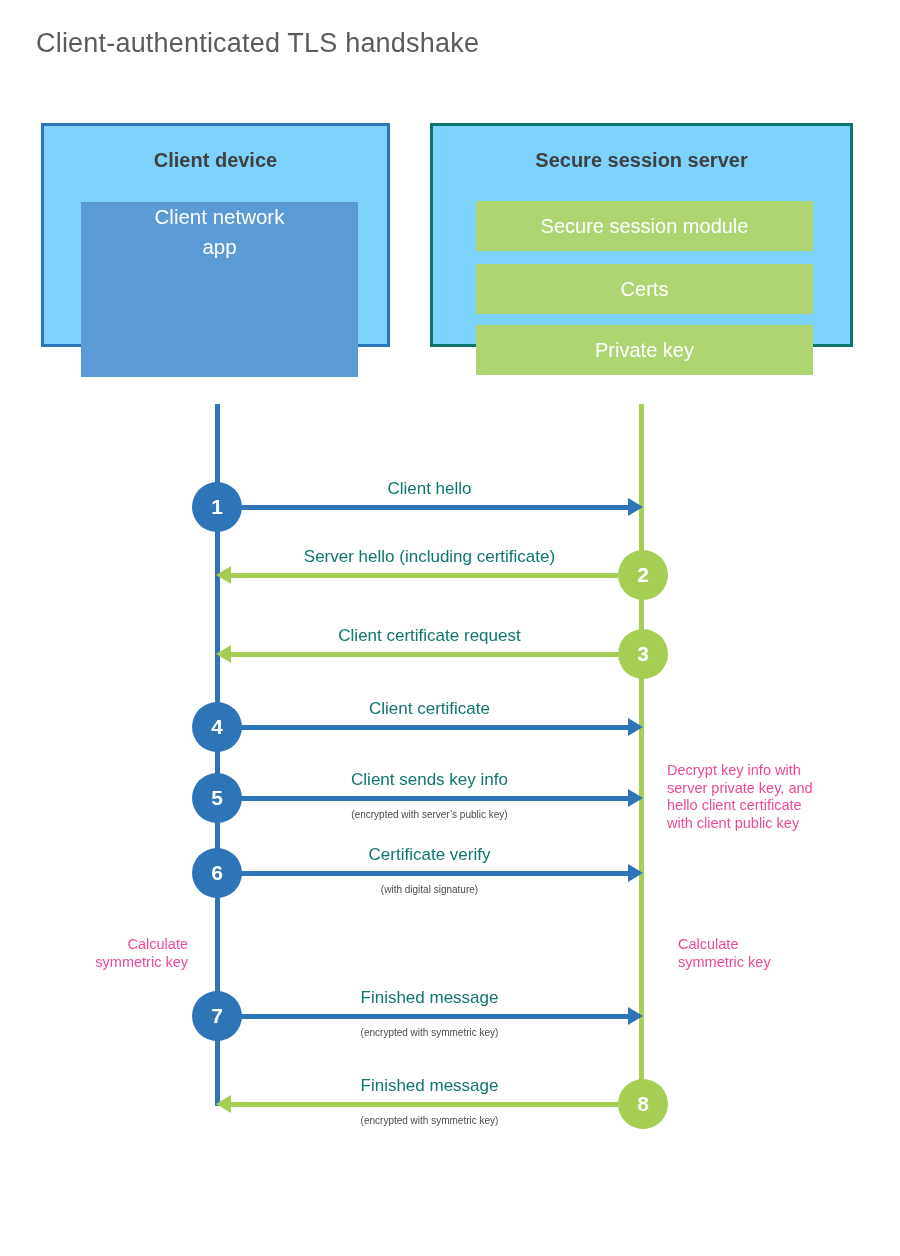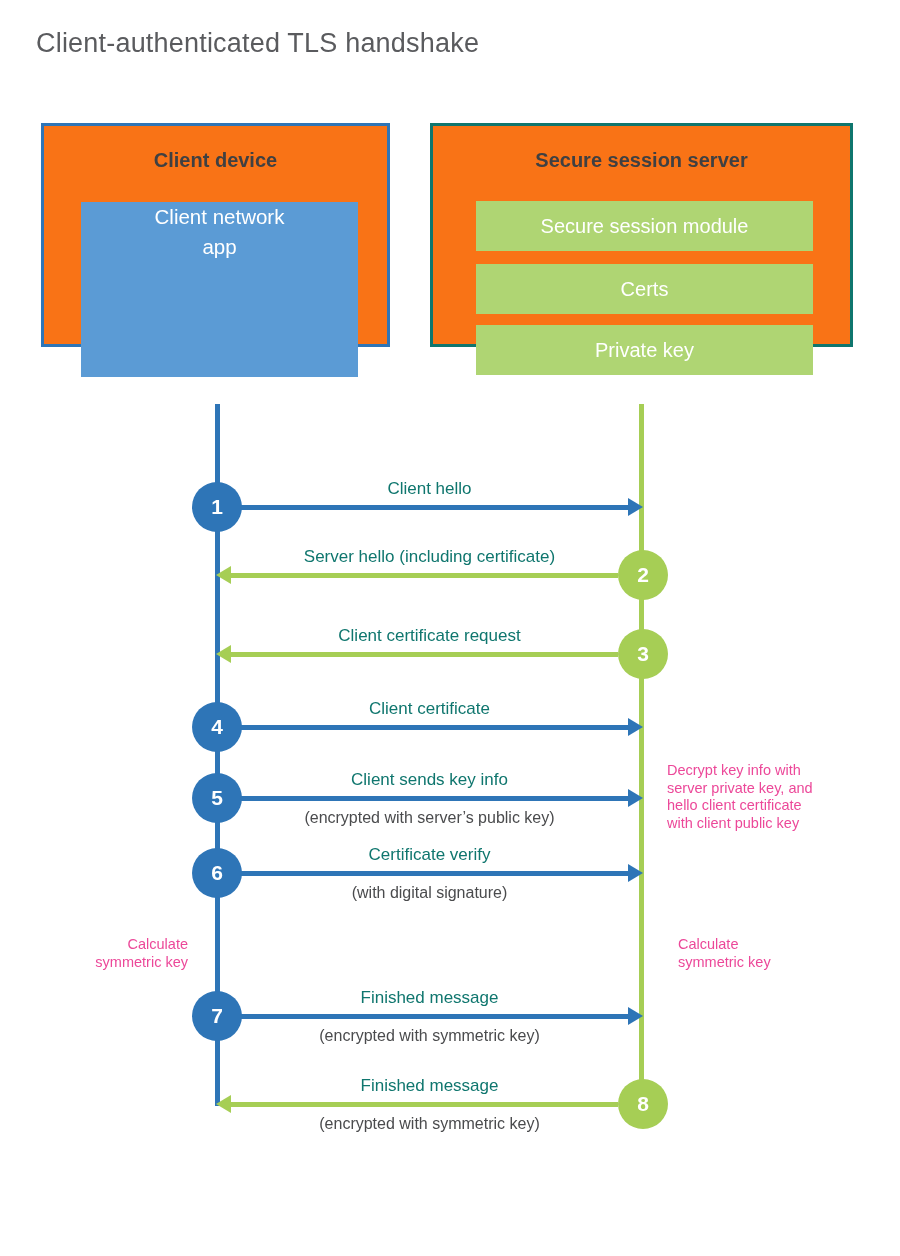"Client device" .actor-box { background: #f97316 -> #7dd3fc }
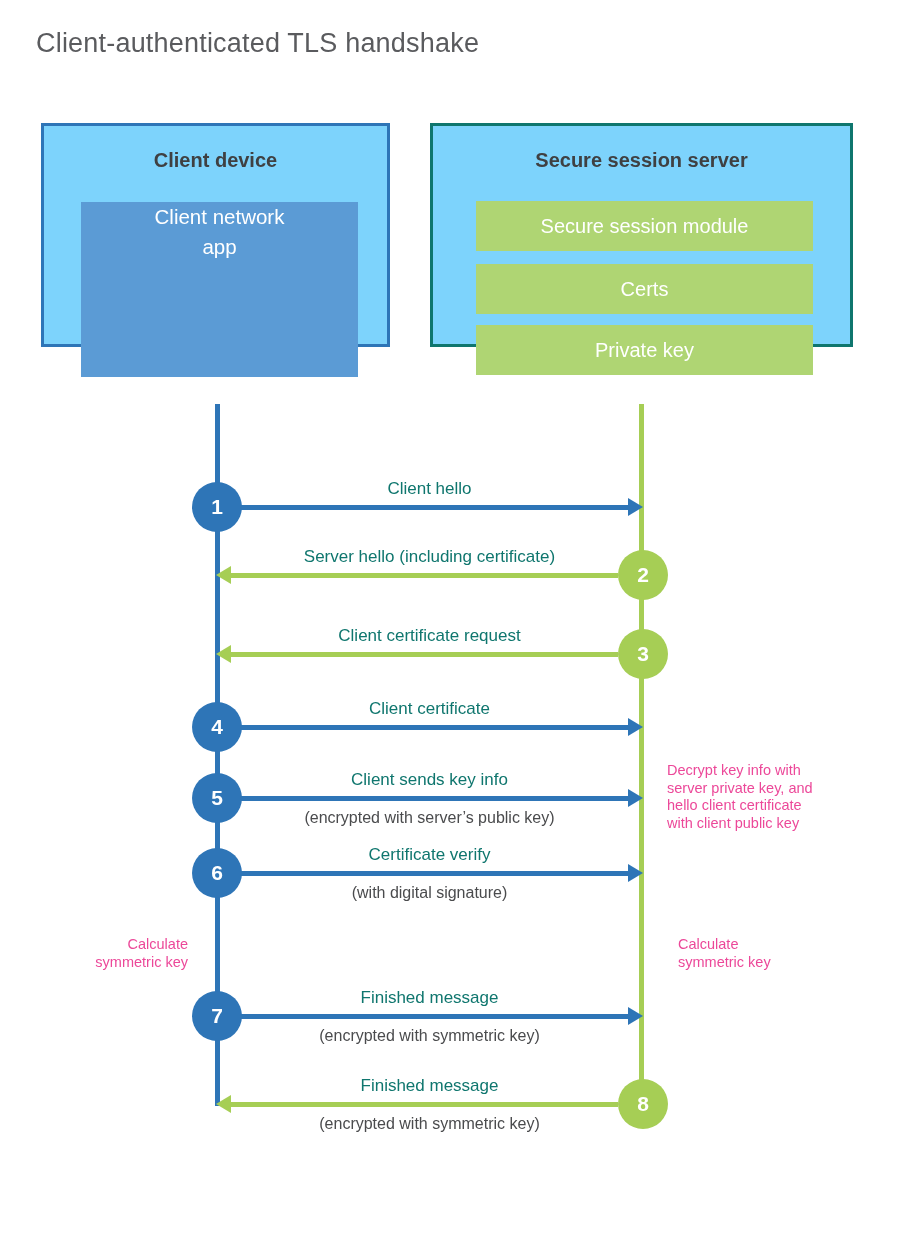"(encrypted with server’s public key)" .msg-sub { font-size: 16px -> 10px }
